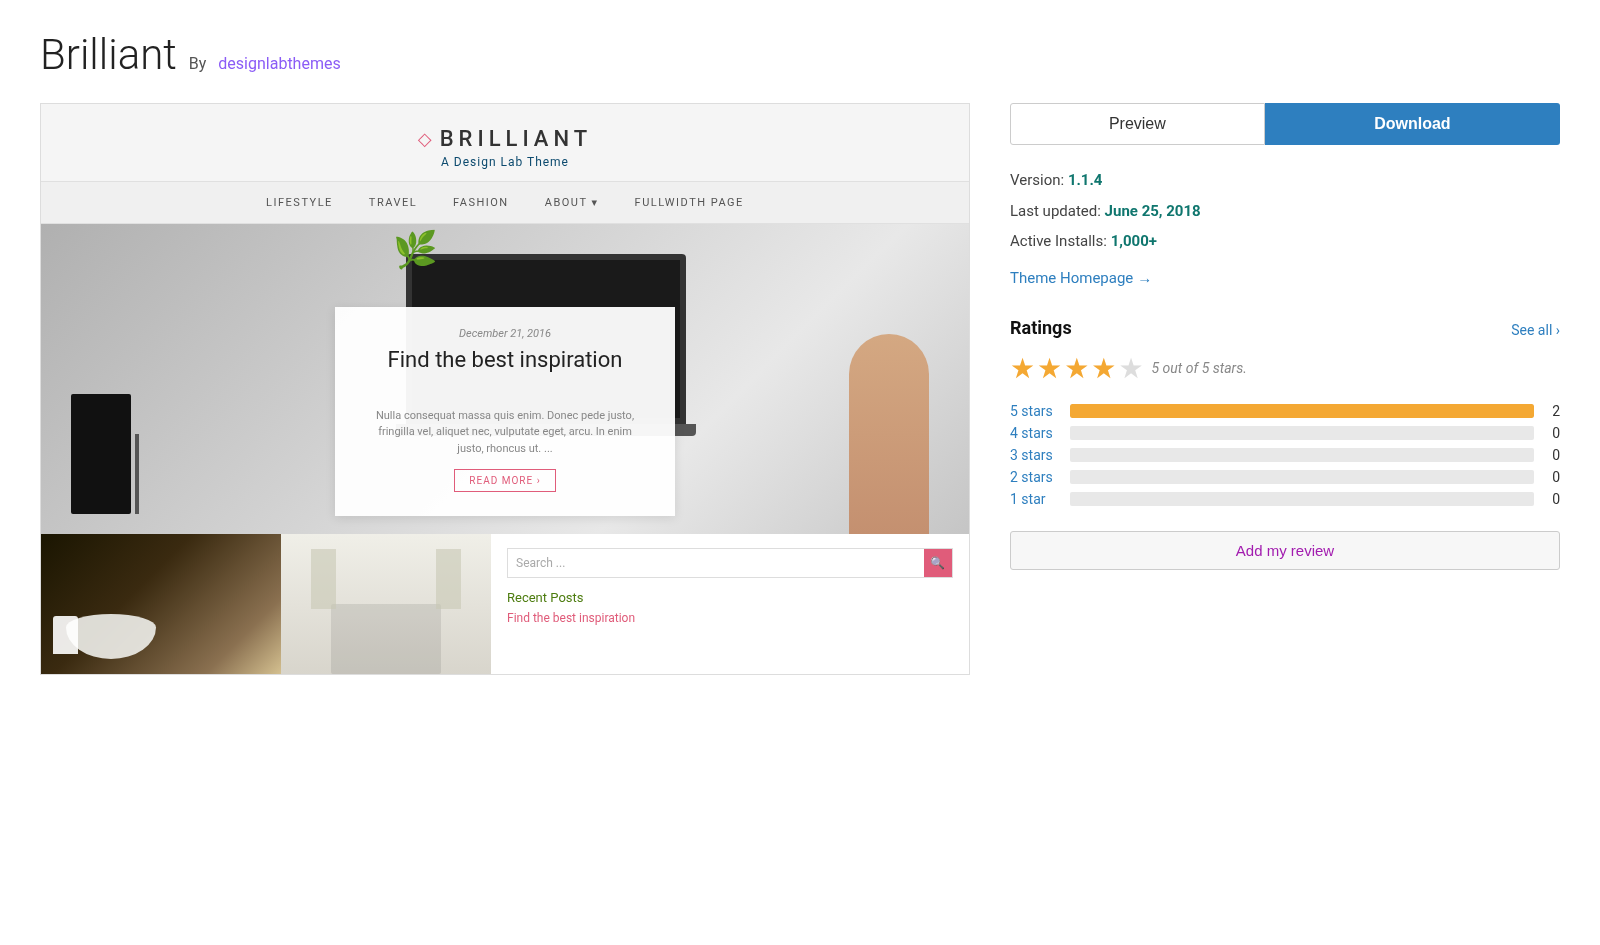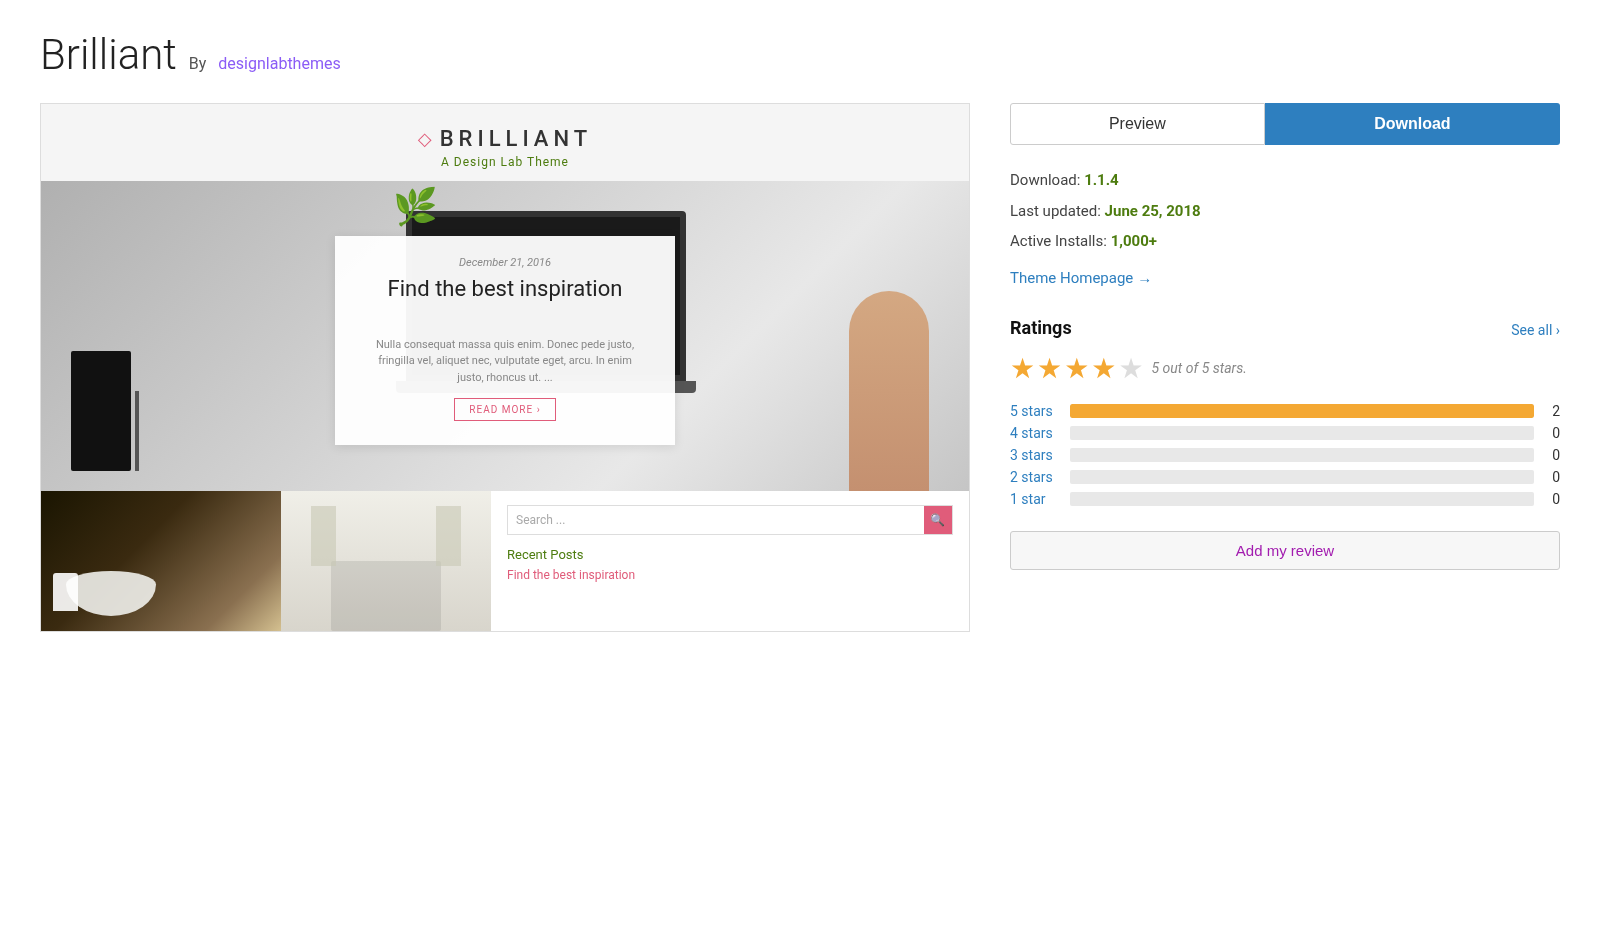"A Design Lab Theme" .theme-tagline { color: #4d7c0f -> #0c4a6e }
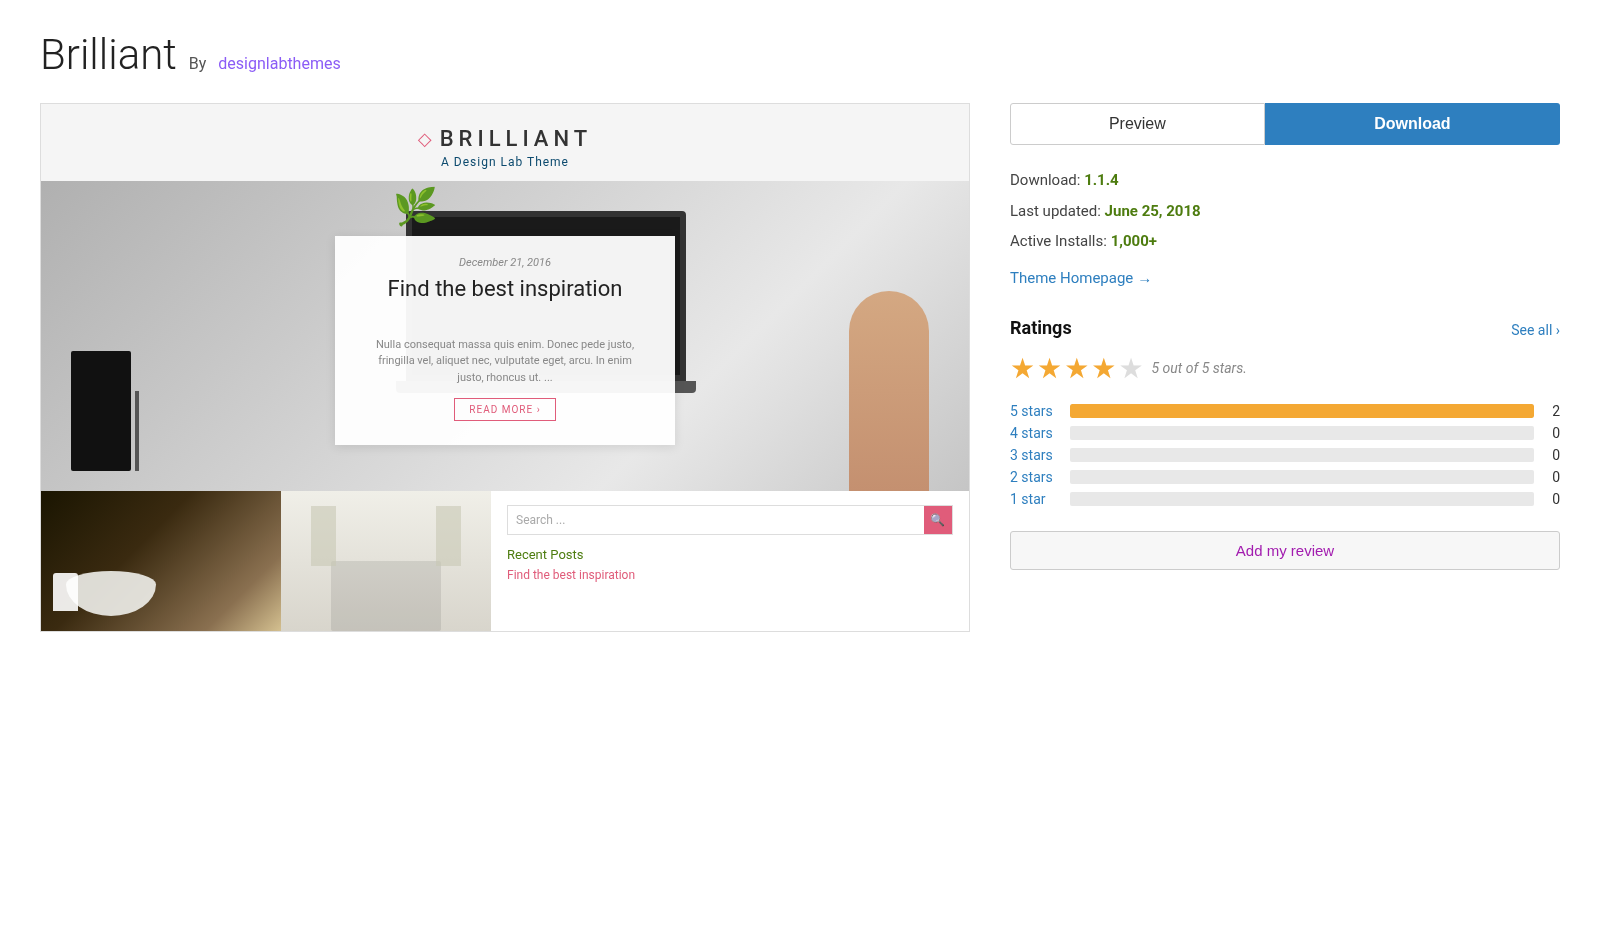"Download:" span { text: Download -> Version }
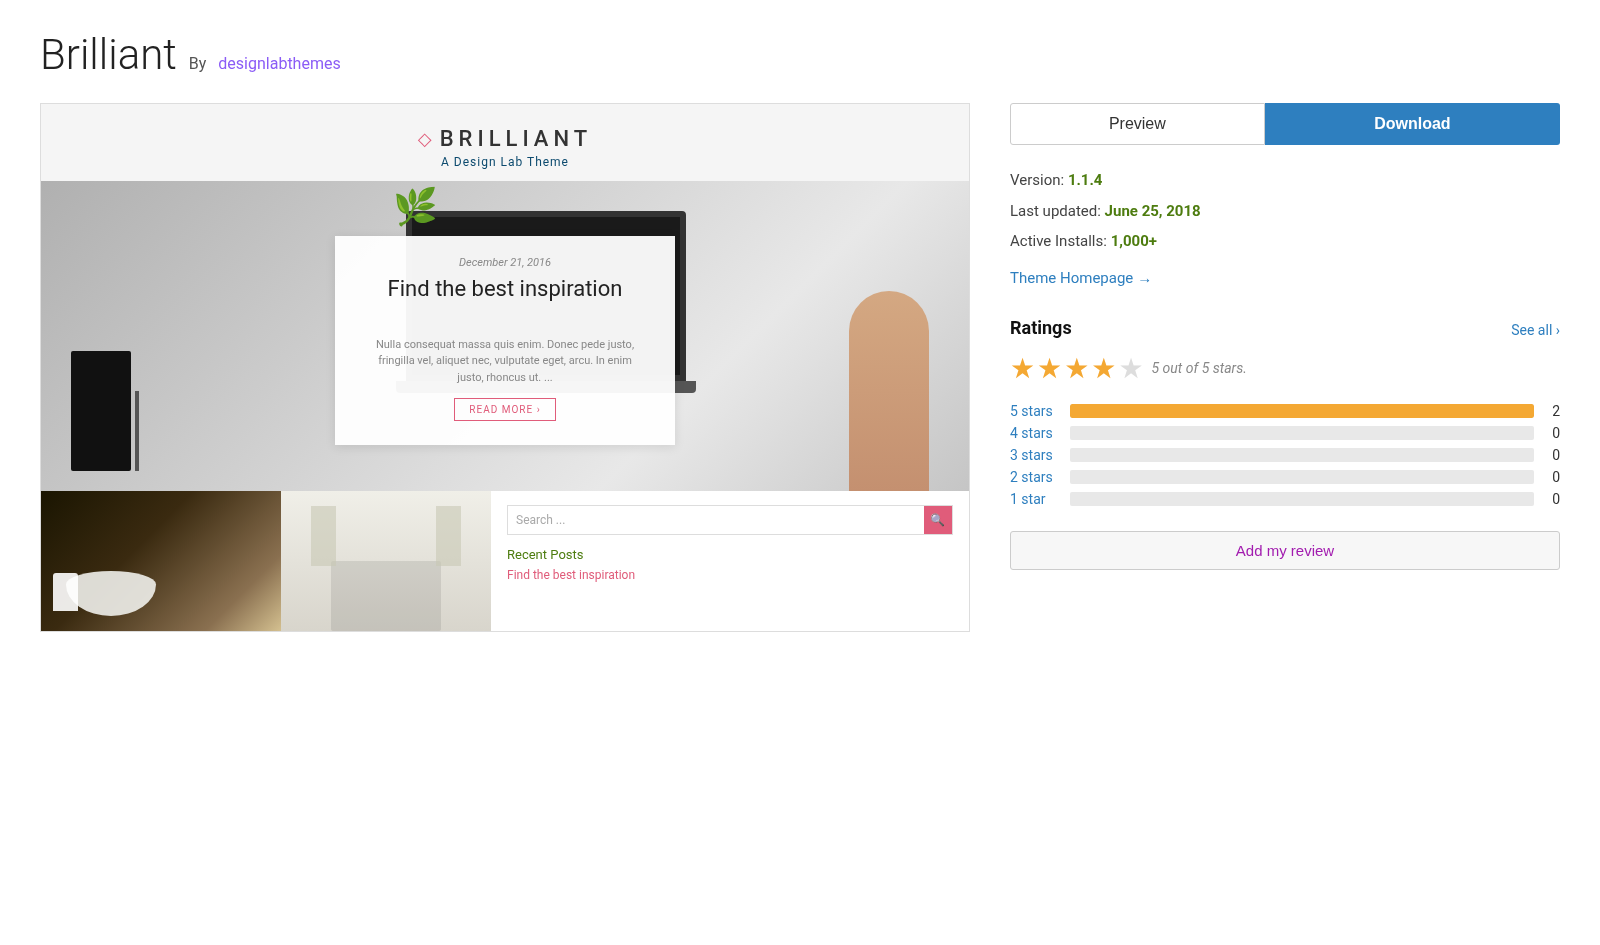"1.1.4" .meta-row strong { color: #4d7c0f -> #0f766e }
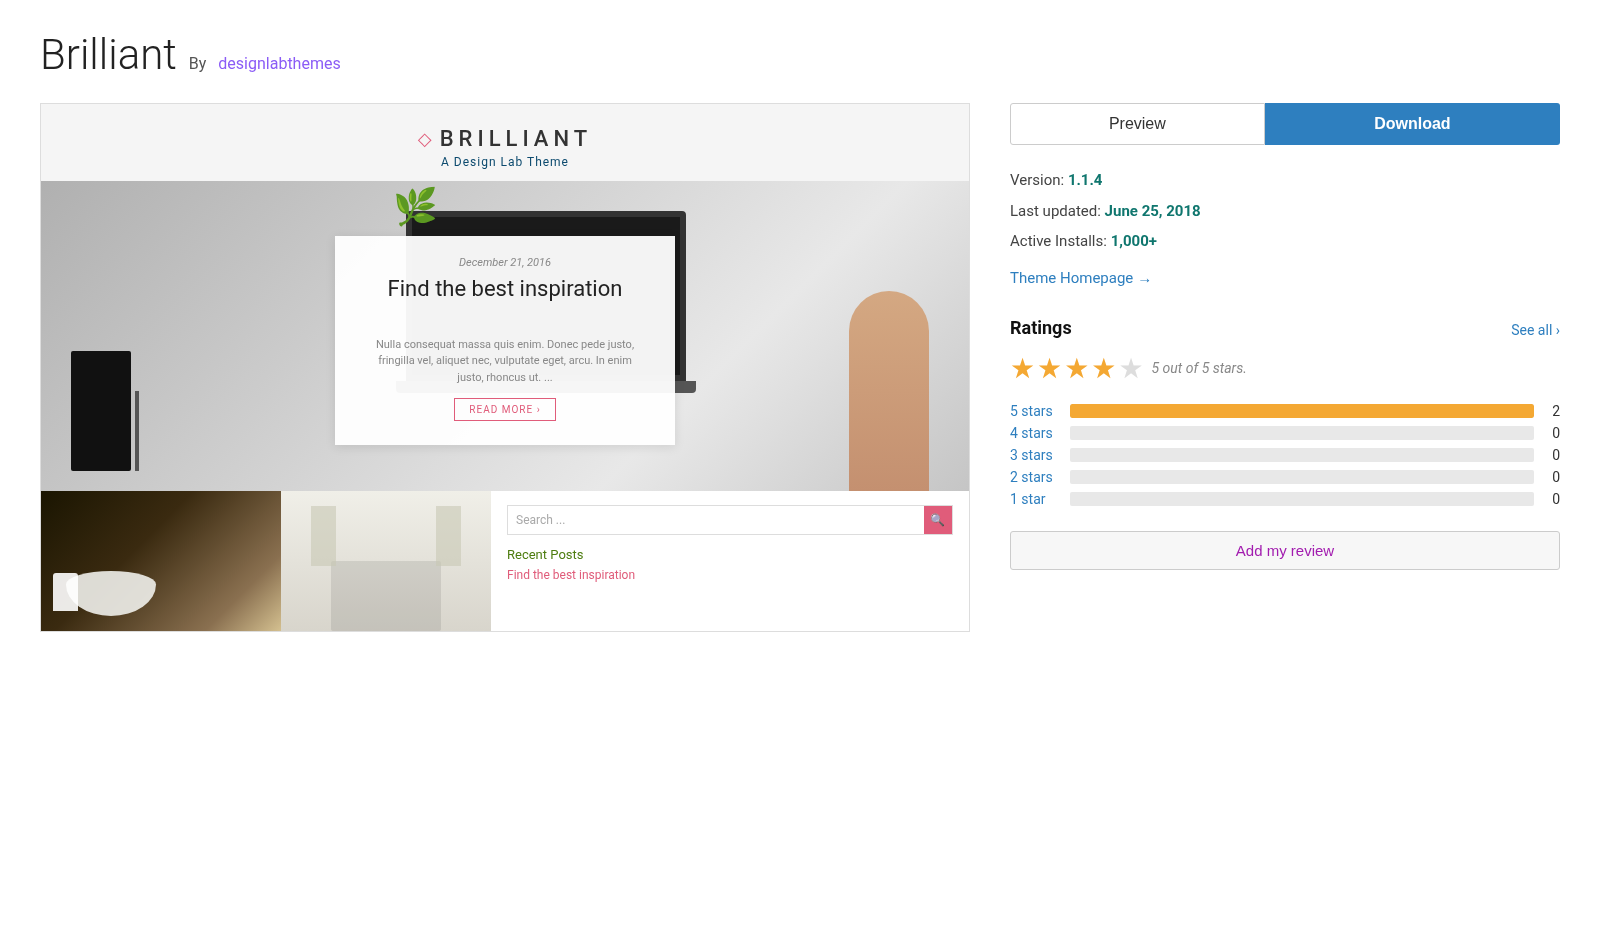"LIFESTYLE" div.theme-nav { html: none -> <div> <span>LIFESTYLE</span> <span>TRAVEL</span> <span>FASHION</span> <span>ABOUT ▾</span> <span>FULLWIDTH PAGE</span> </div> }
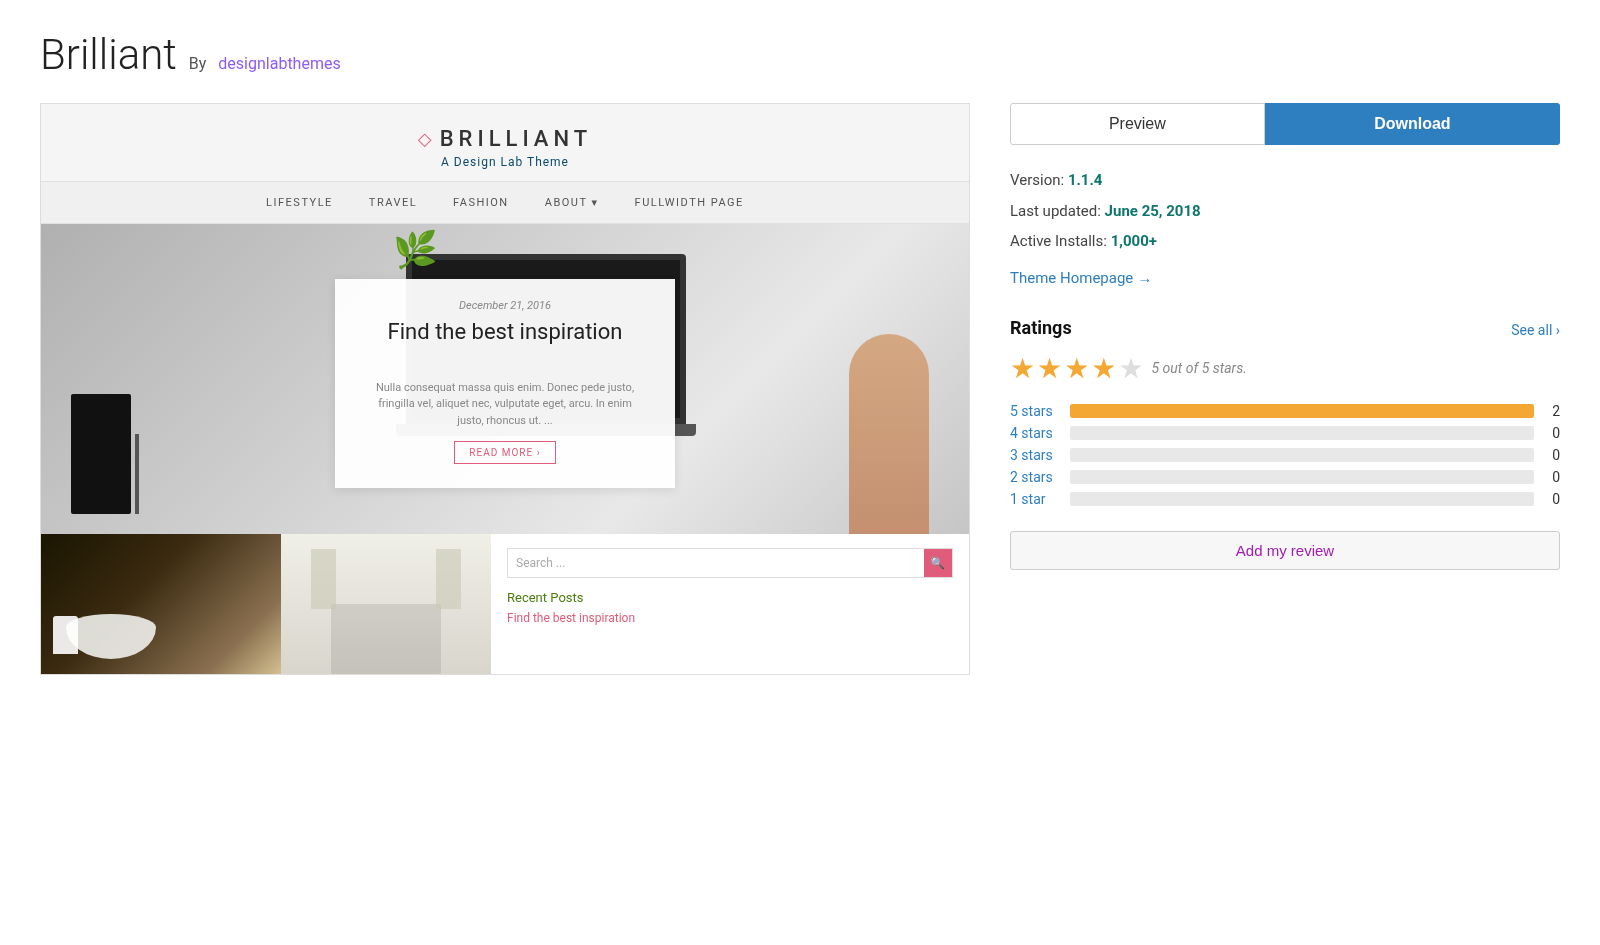"December 21, 2016" .hero-overlay-card { bottom: 46px -> 18px }
